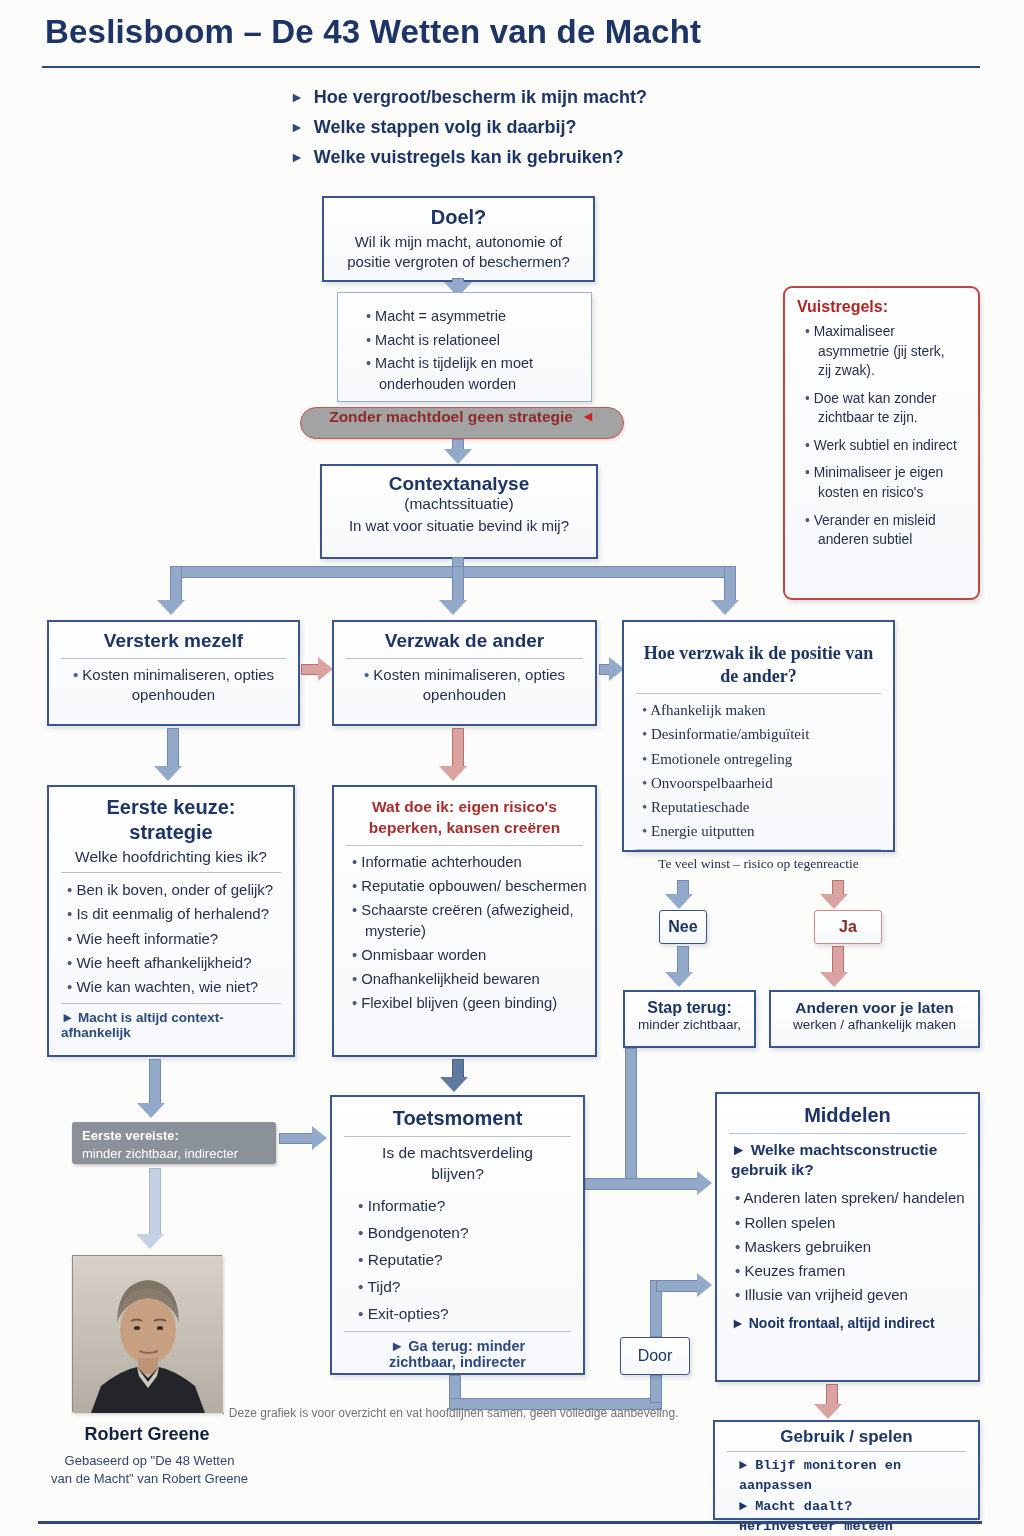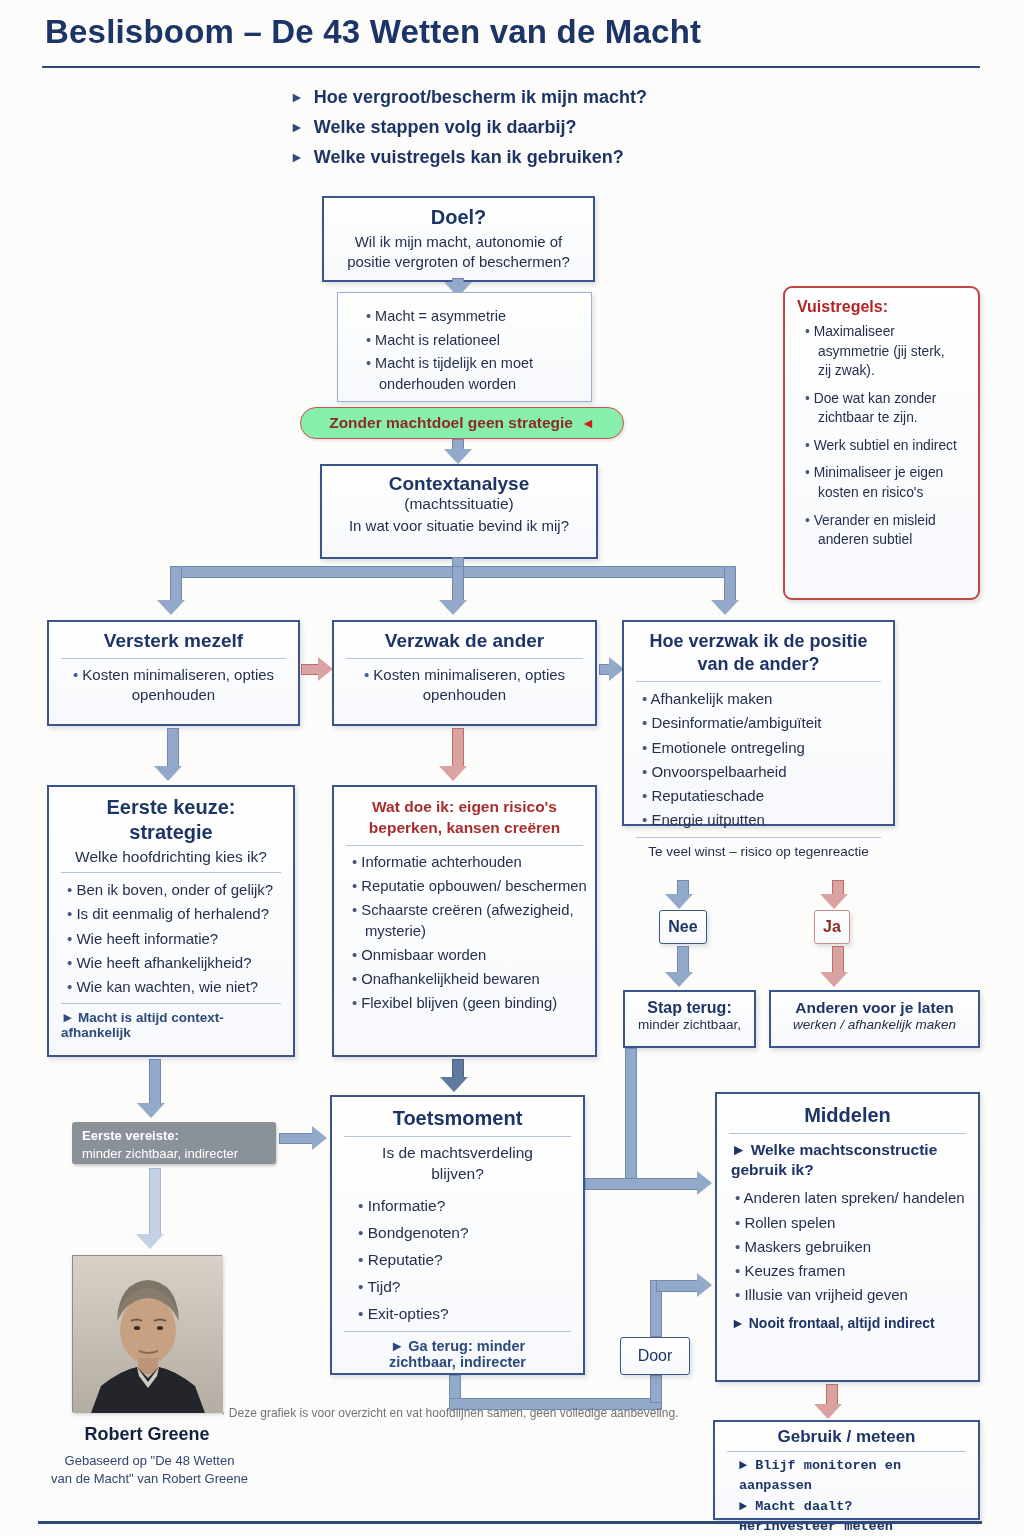"Zonder machtdoel geen strategie" .pill { align-items: center -> flex-start; background: #86efac -> #a3a3a3 }
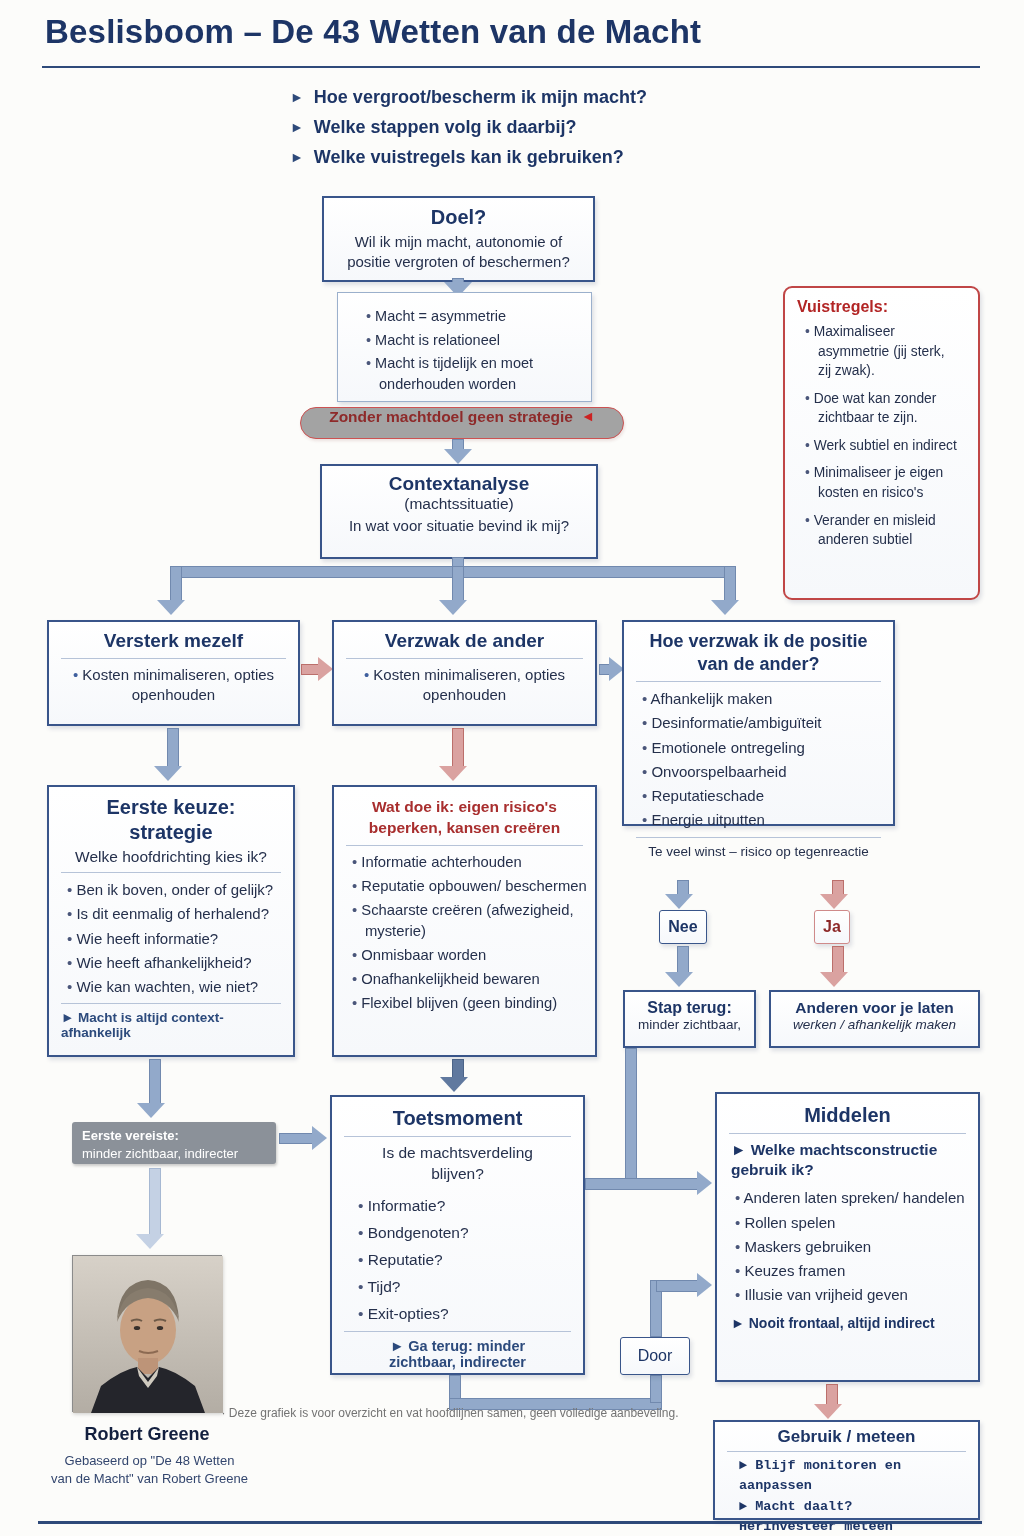"Hoe verzwak ik de positie" div.bx { font-family: none -> Liberation Serif, serif; height: 206px -> 232px; padding-top: 8px -> 20px }
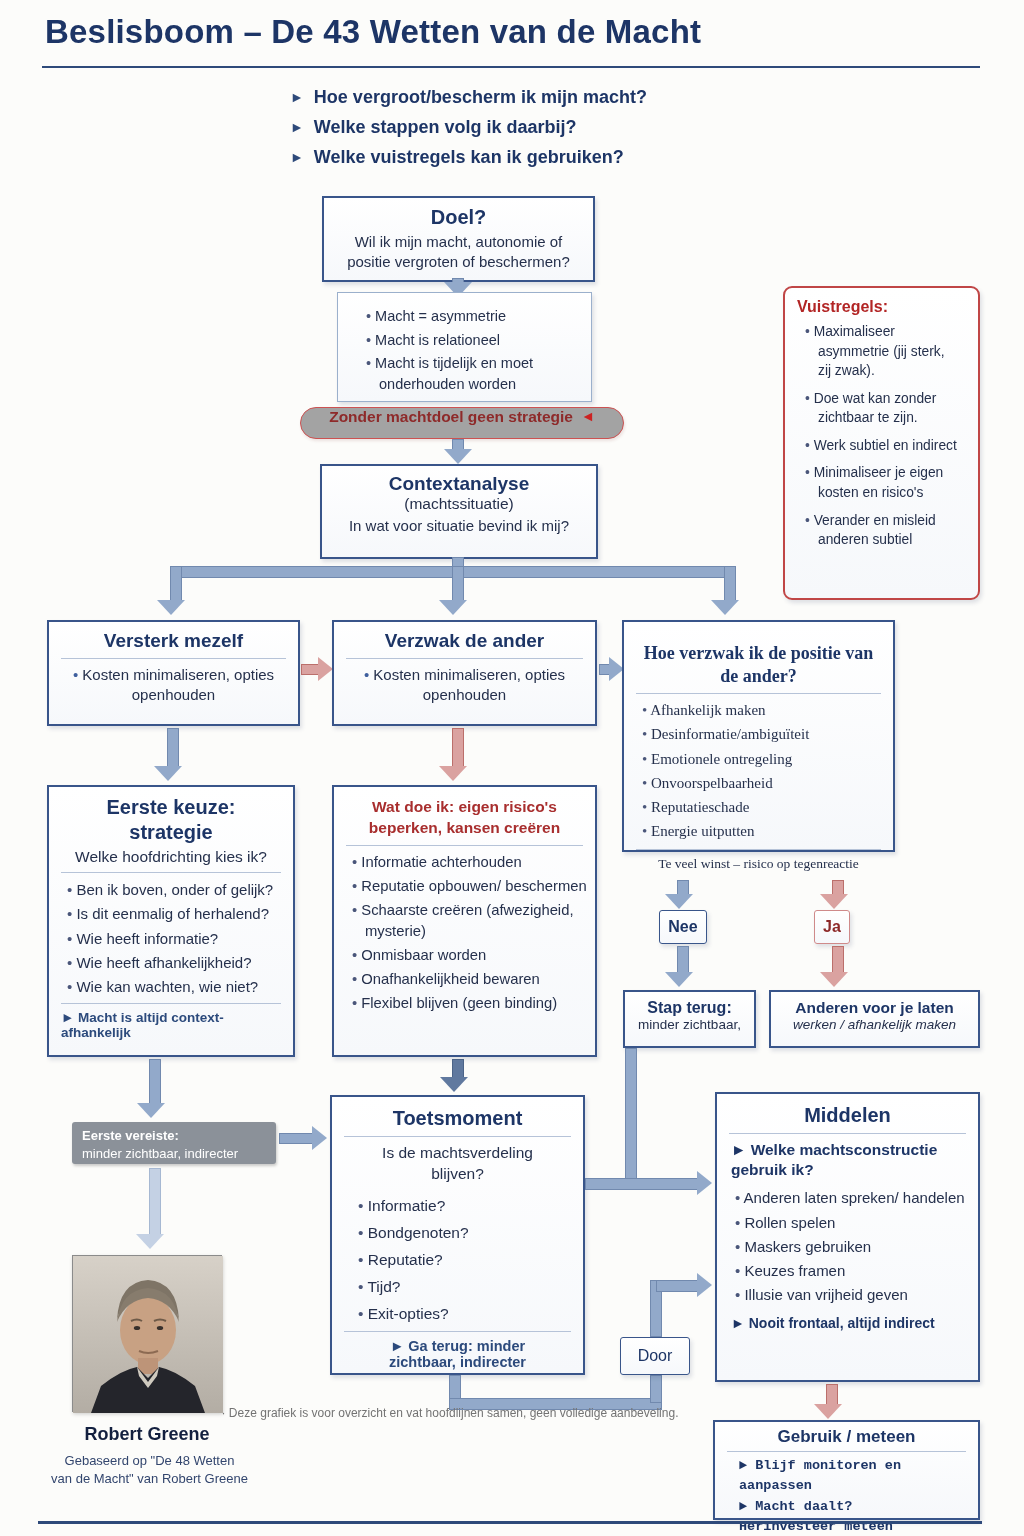"Ja" div.bx { width: 36px -> 68px }
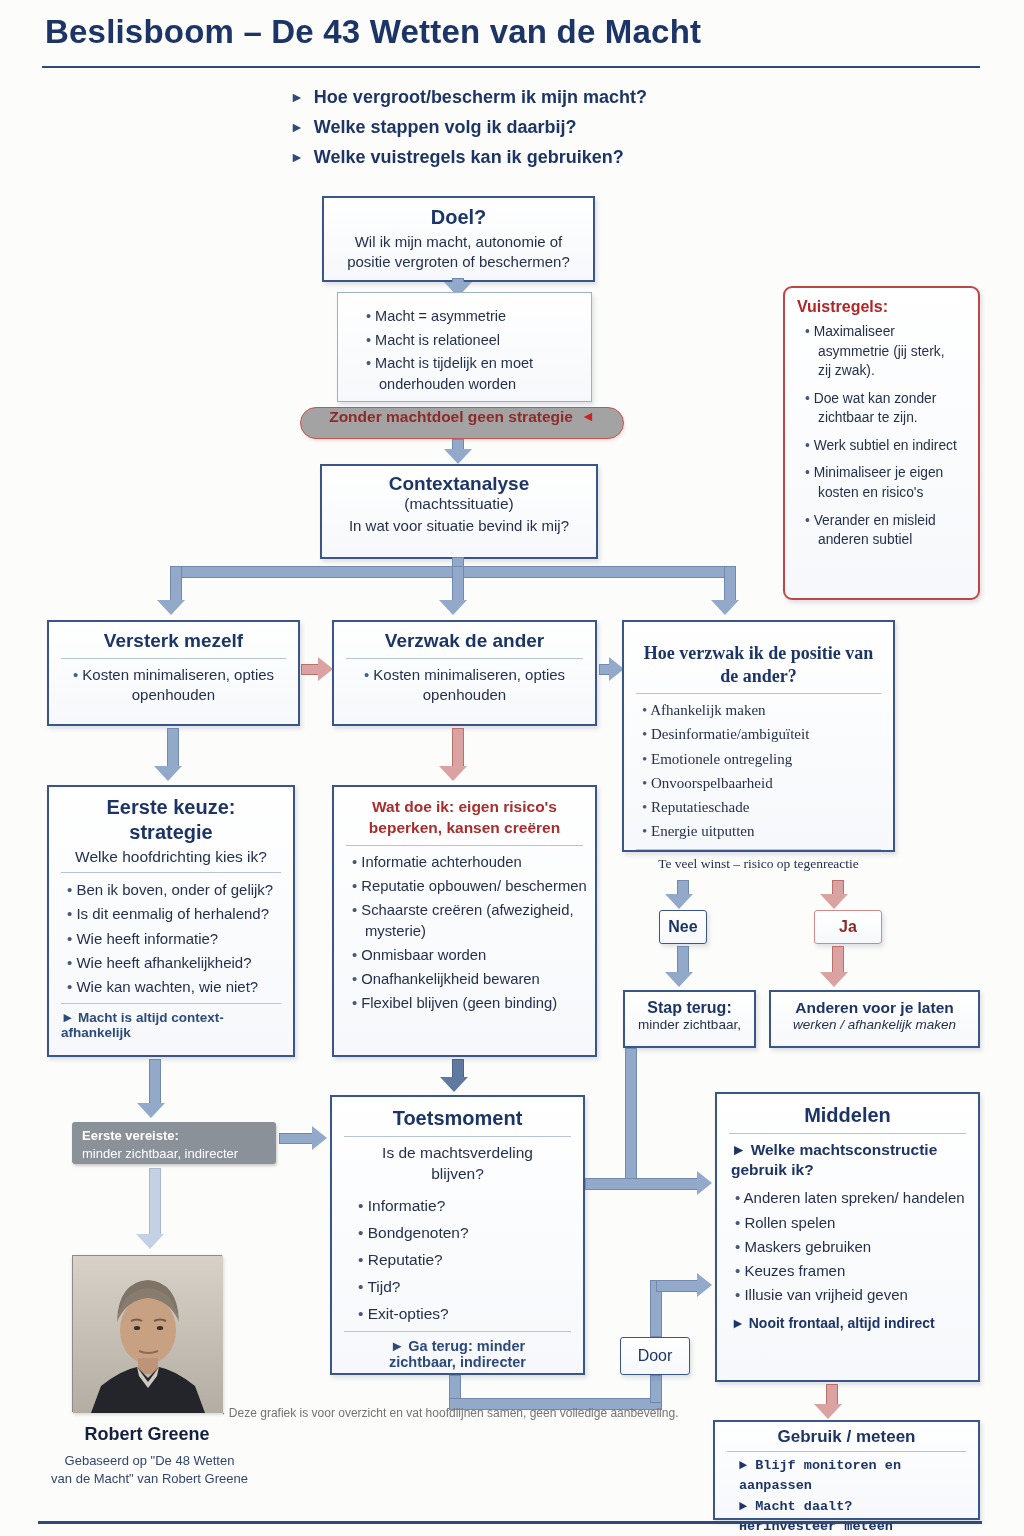"werken / afhankelijk maken" div.center { font-style: italic -> none }
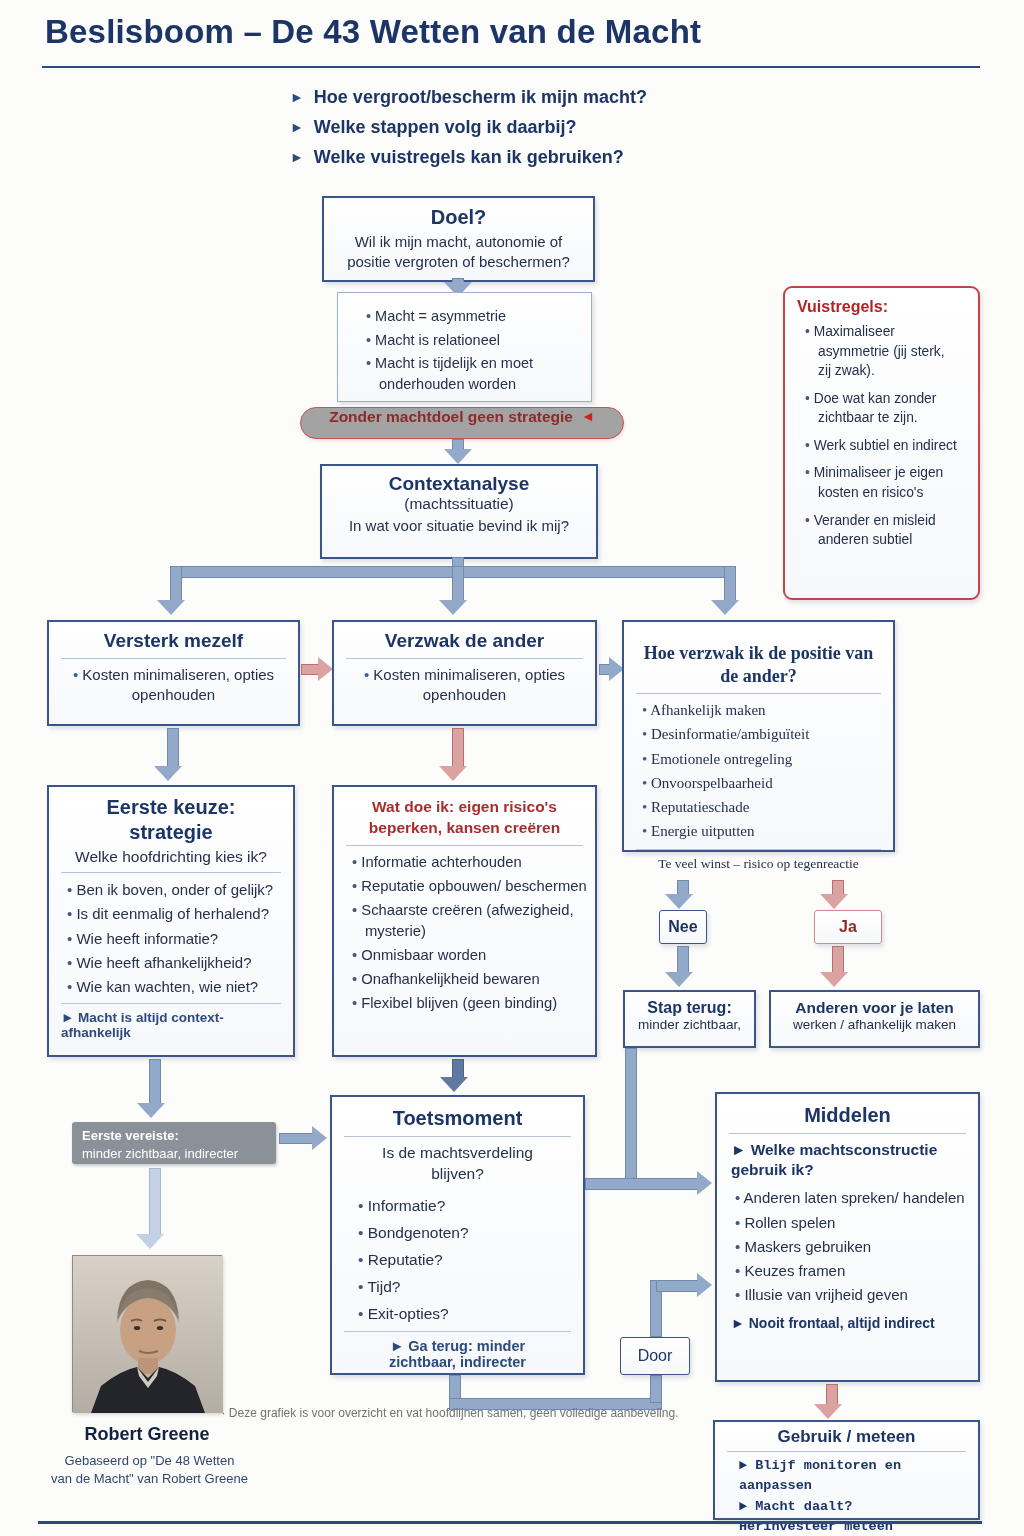"Gebruik / meteen" div.bx-title { text: meteen -> spelen }
